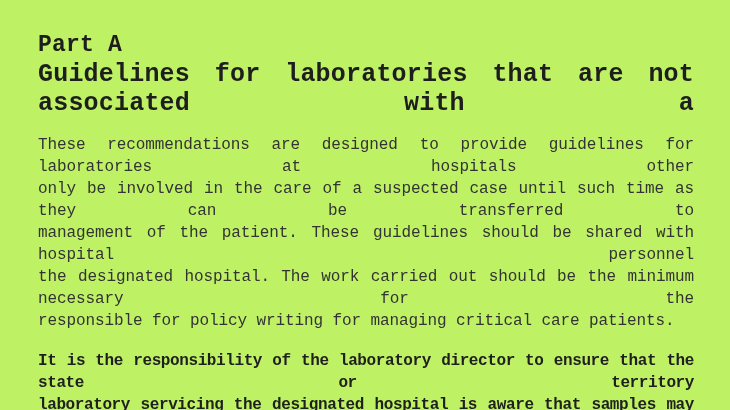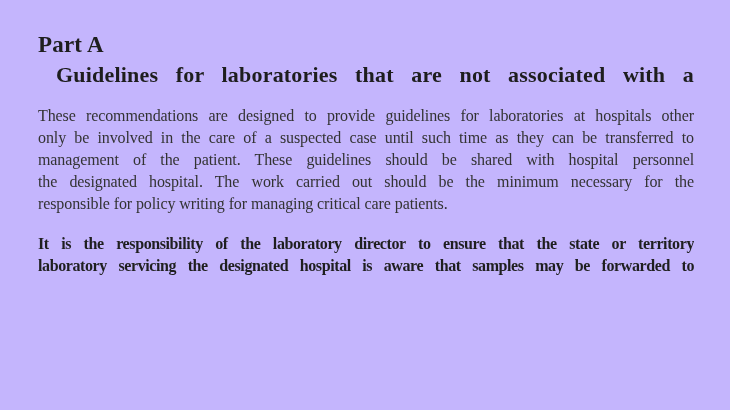"Part A" .page { background: #c4b5fd -> #bef264; font-family: none -> Liberation Mono, monospace }
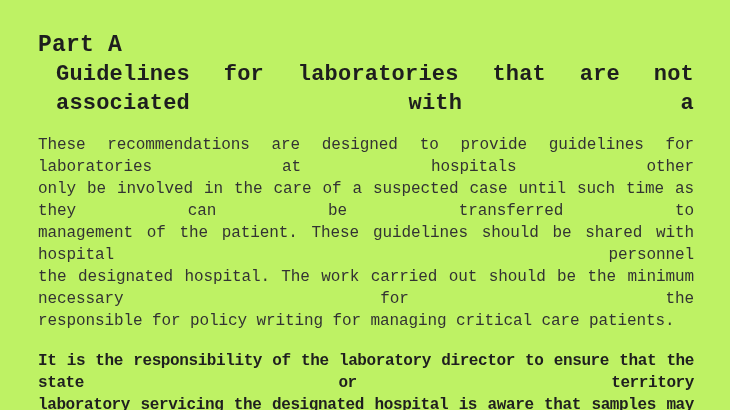"Guidelines for laboratories that are" .title-line { font-size: 22px -> 25px; margin-left: 18px -> none }
